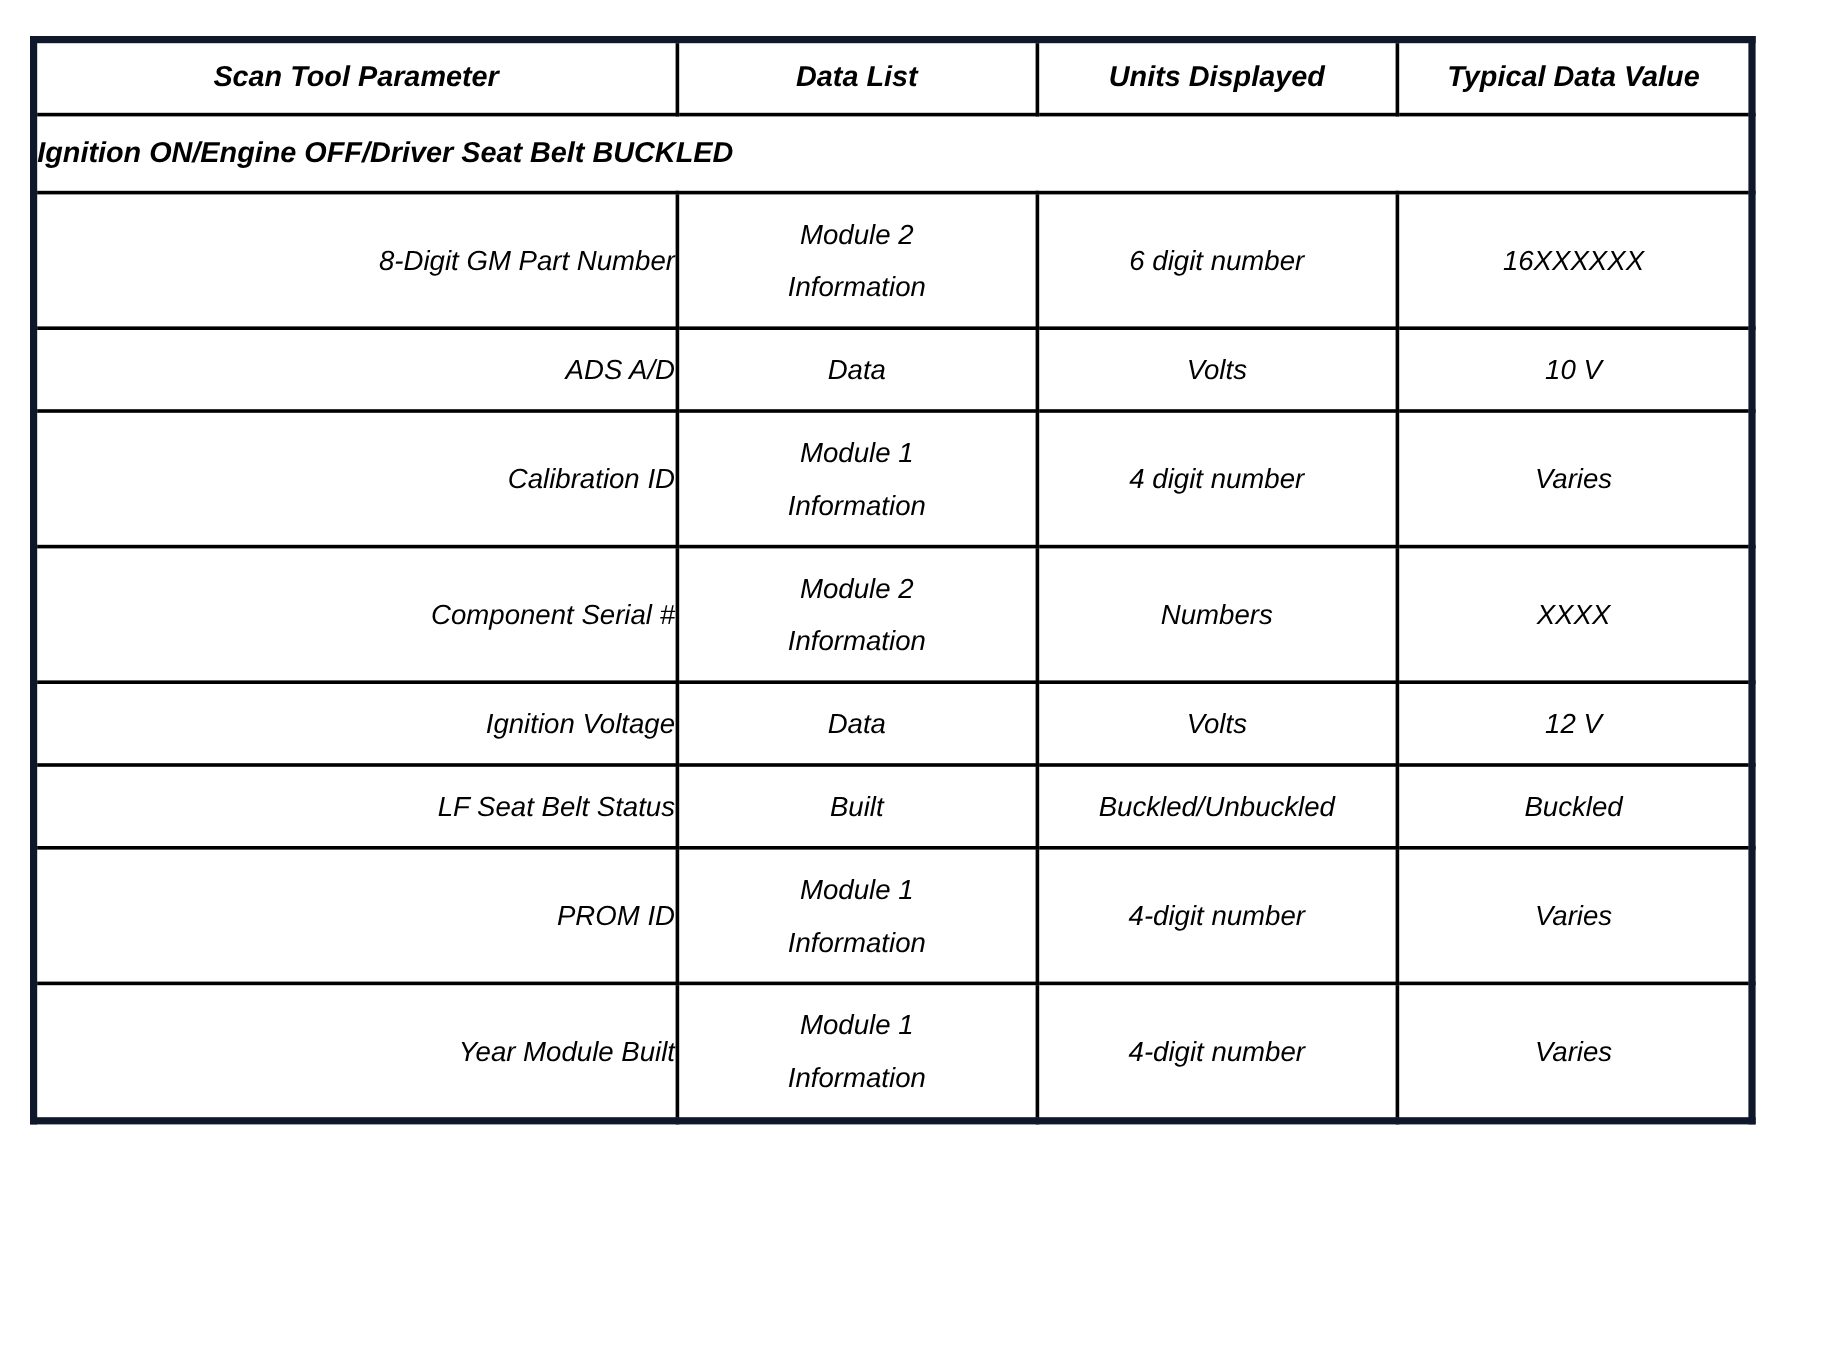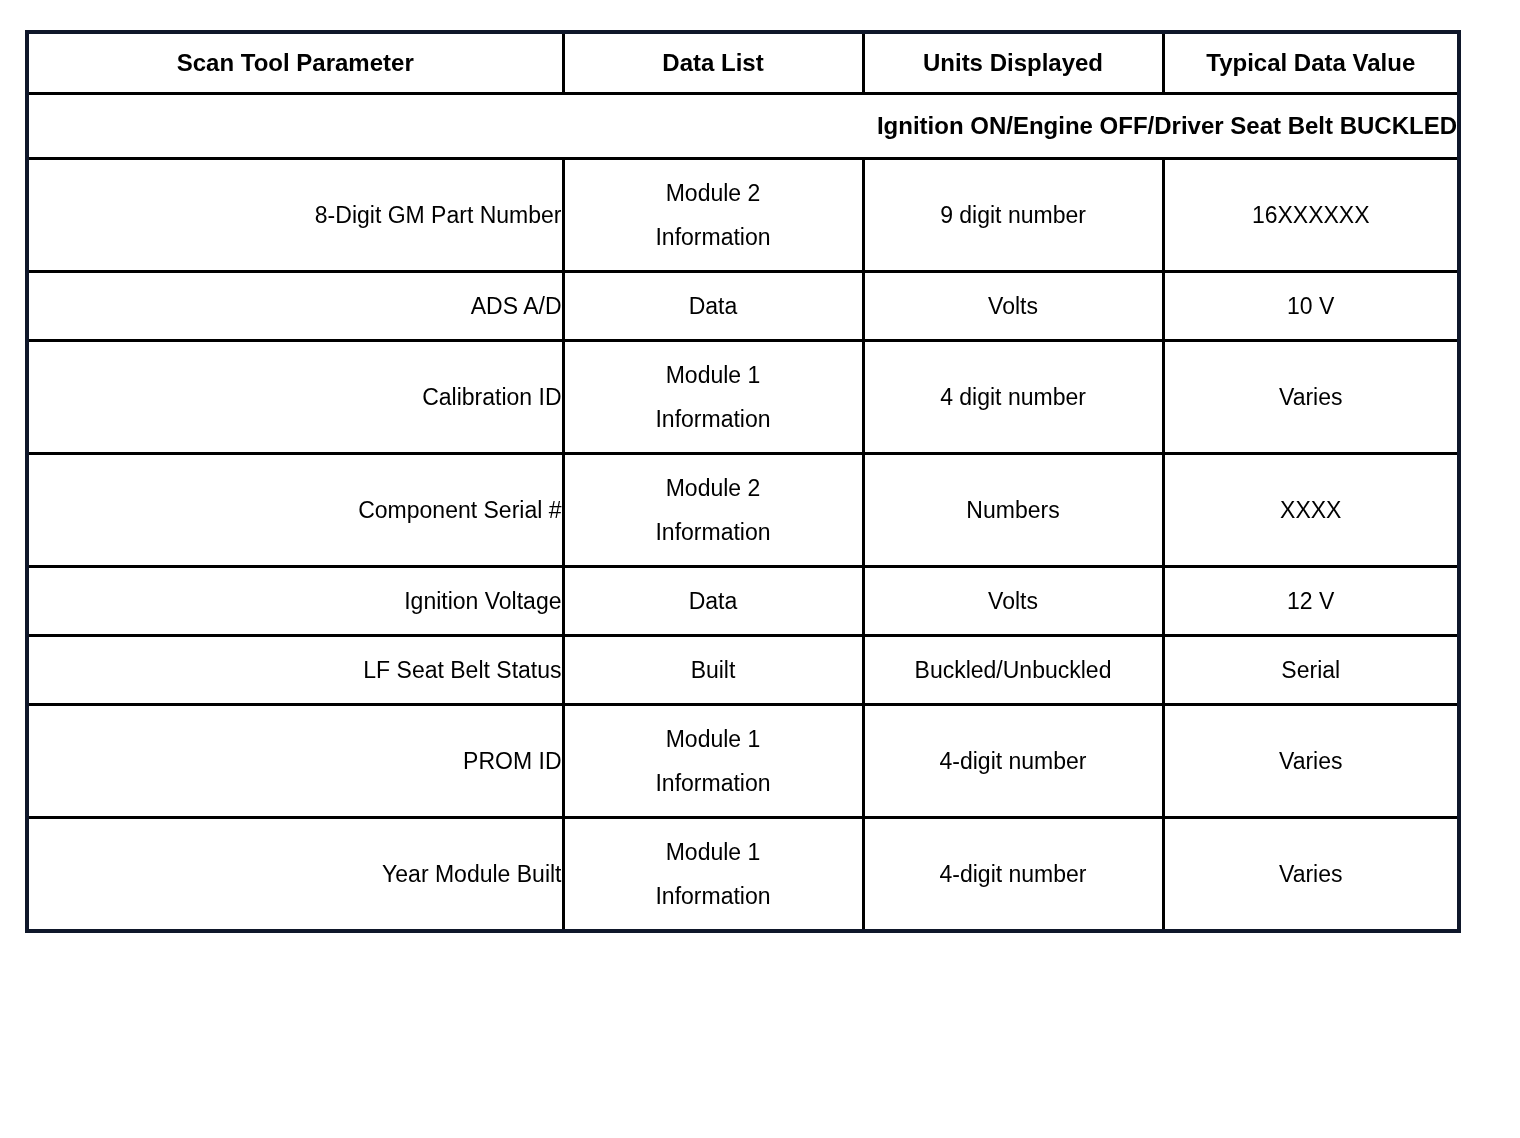"Scan Tool Parameter" table.scan-table { border: 4px solid #0f172a -> 6px solid #0f172a; font-style: none -> italic }
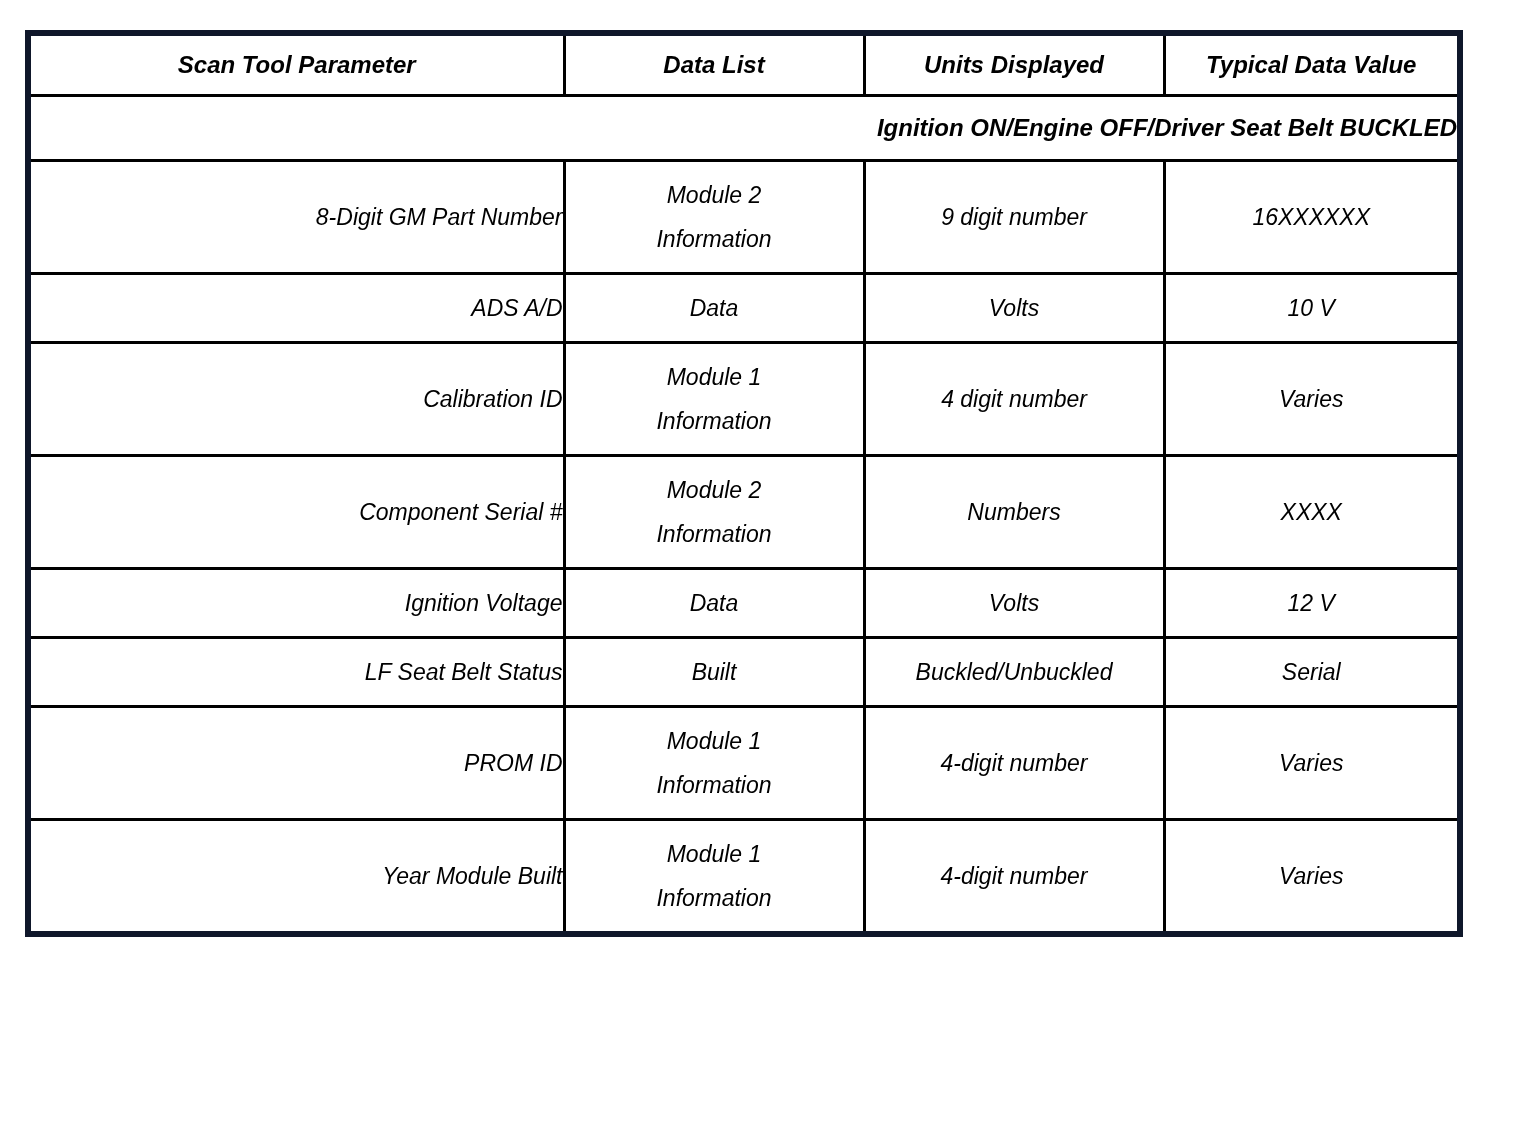"Ignition ON/Engine OFF/Driver Seat Belt" tr.section-row td { text-align: right -> left }
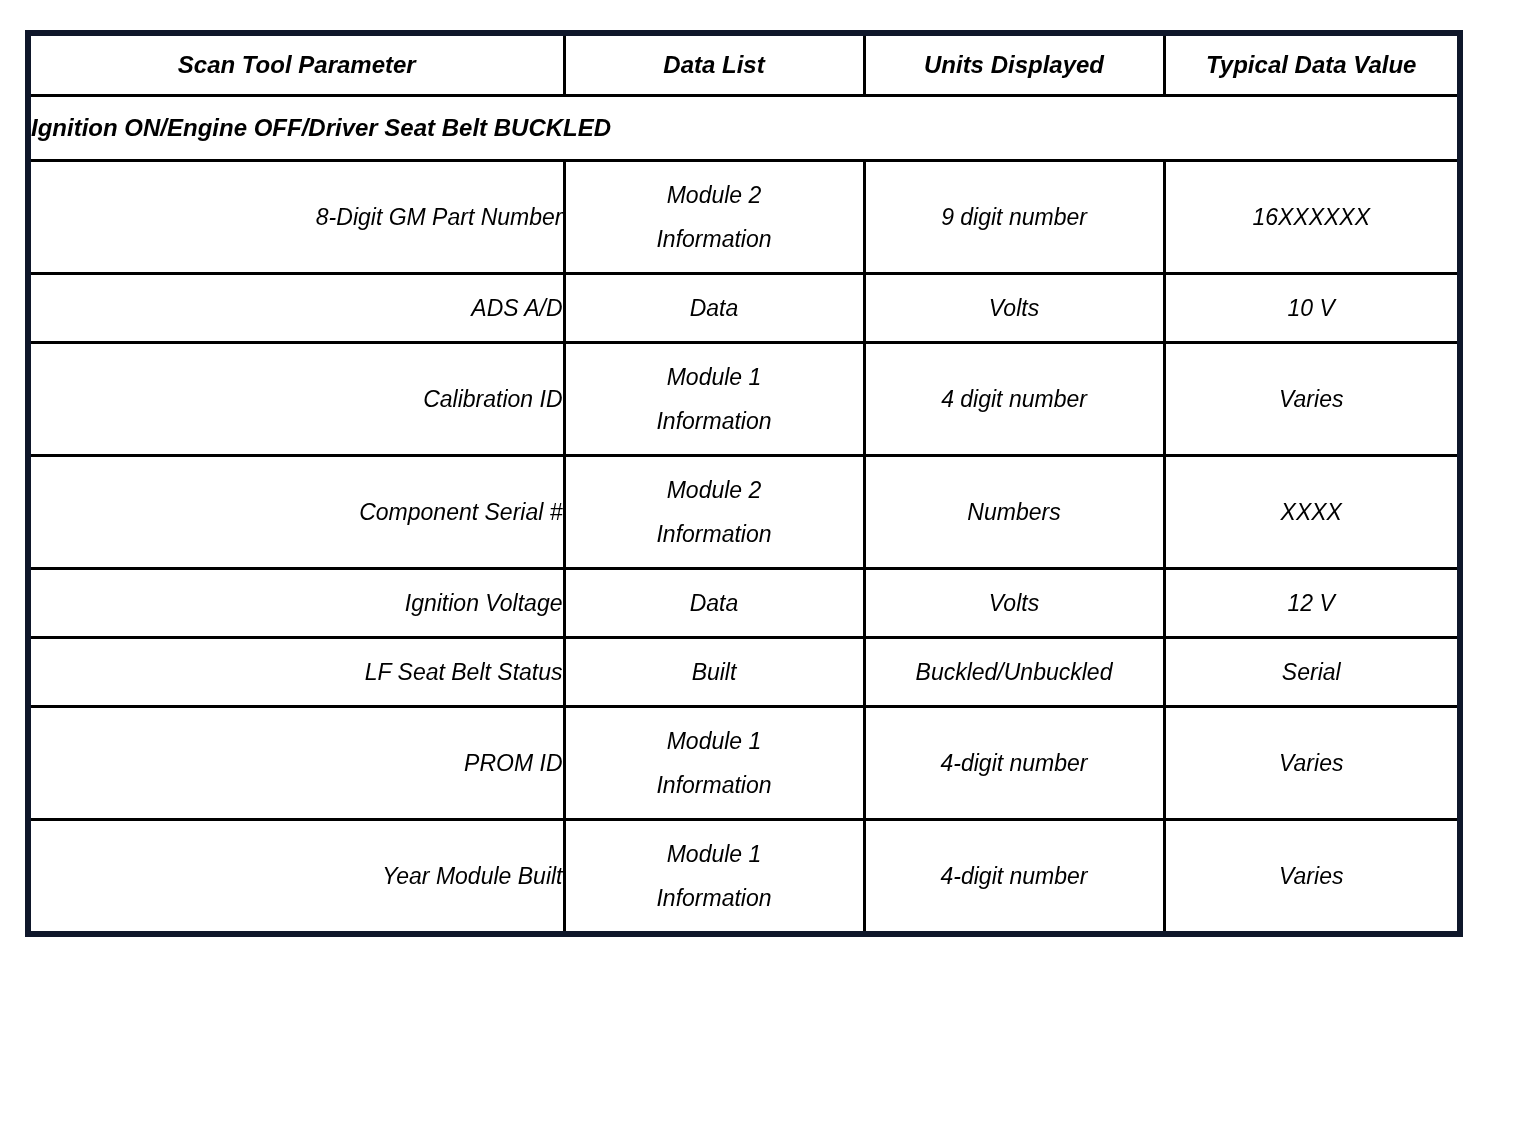"9 digit number" td.cell-center { text: 9 -> 6 }
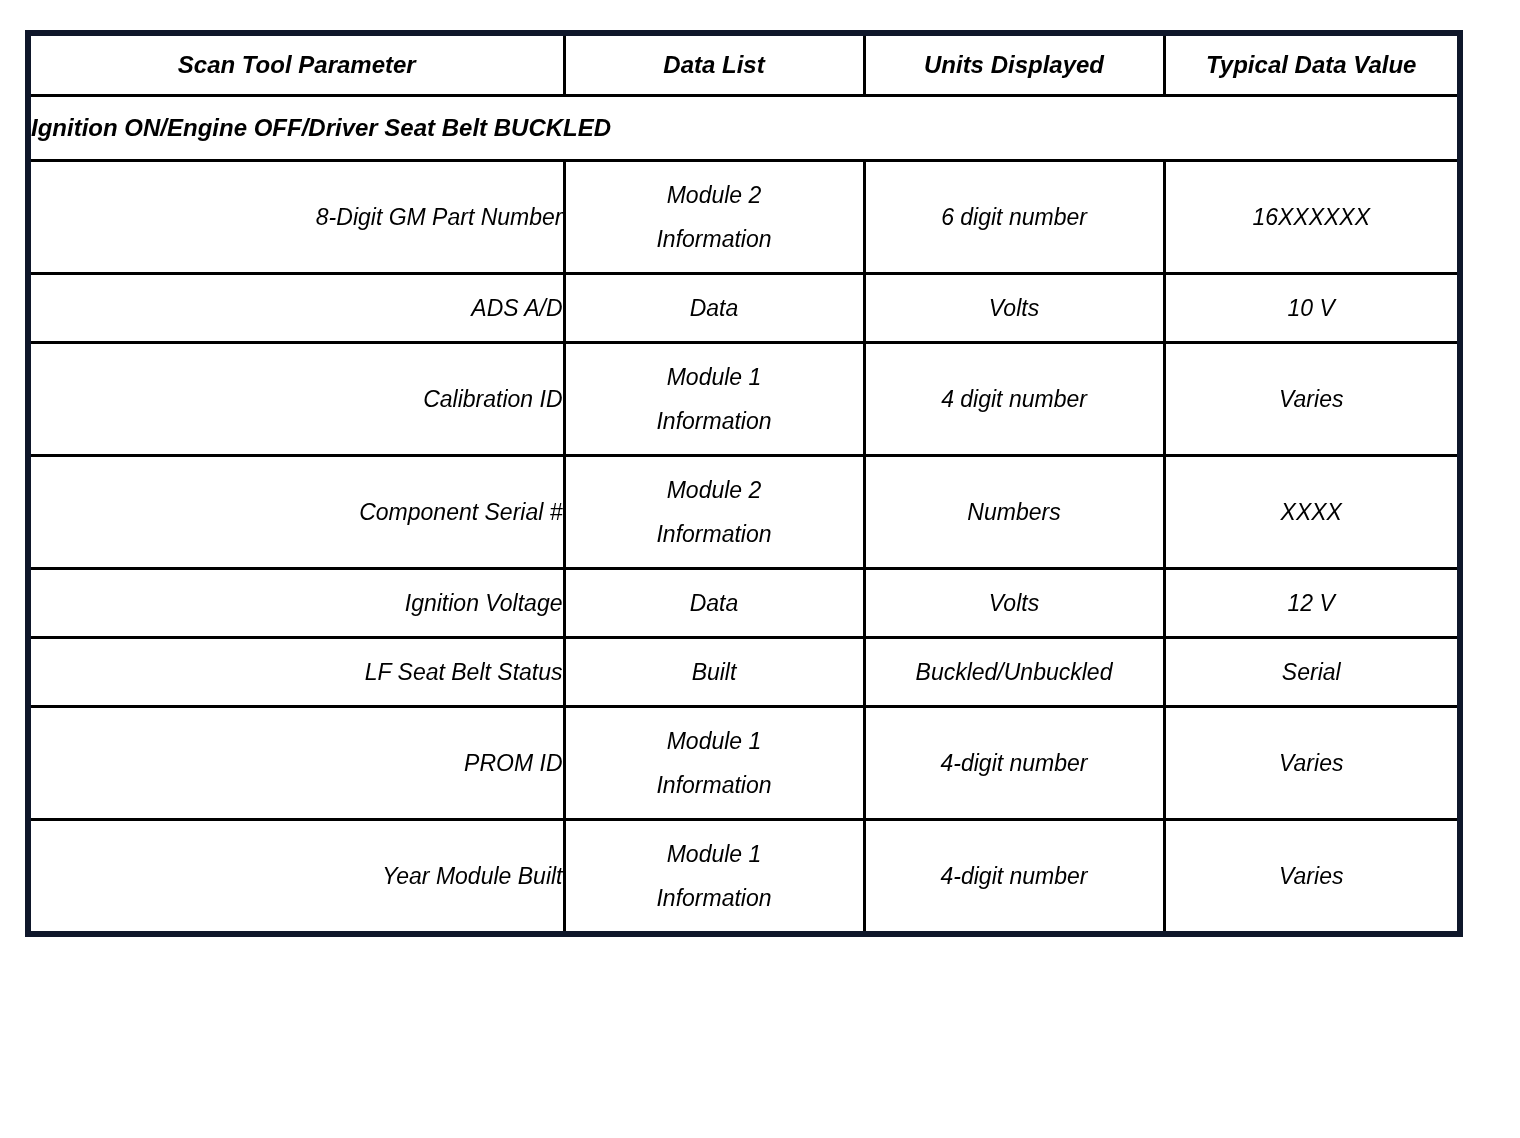"Serial" td.cell-center { text: Serial -> Buckled }
